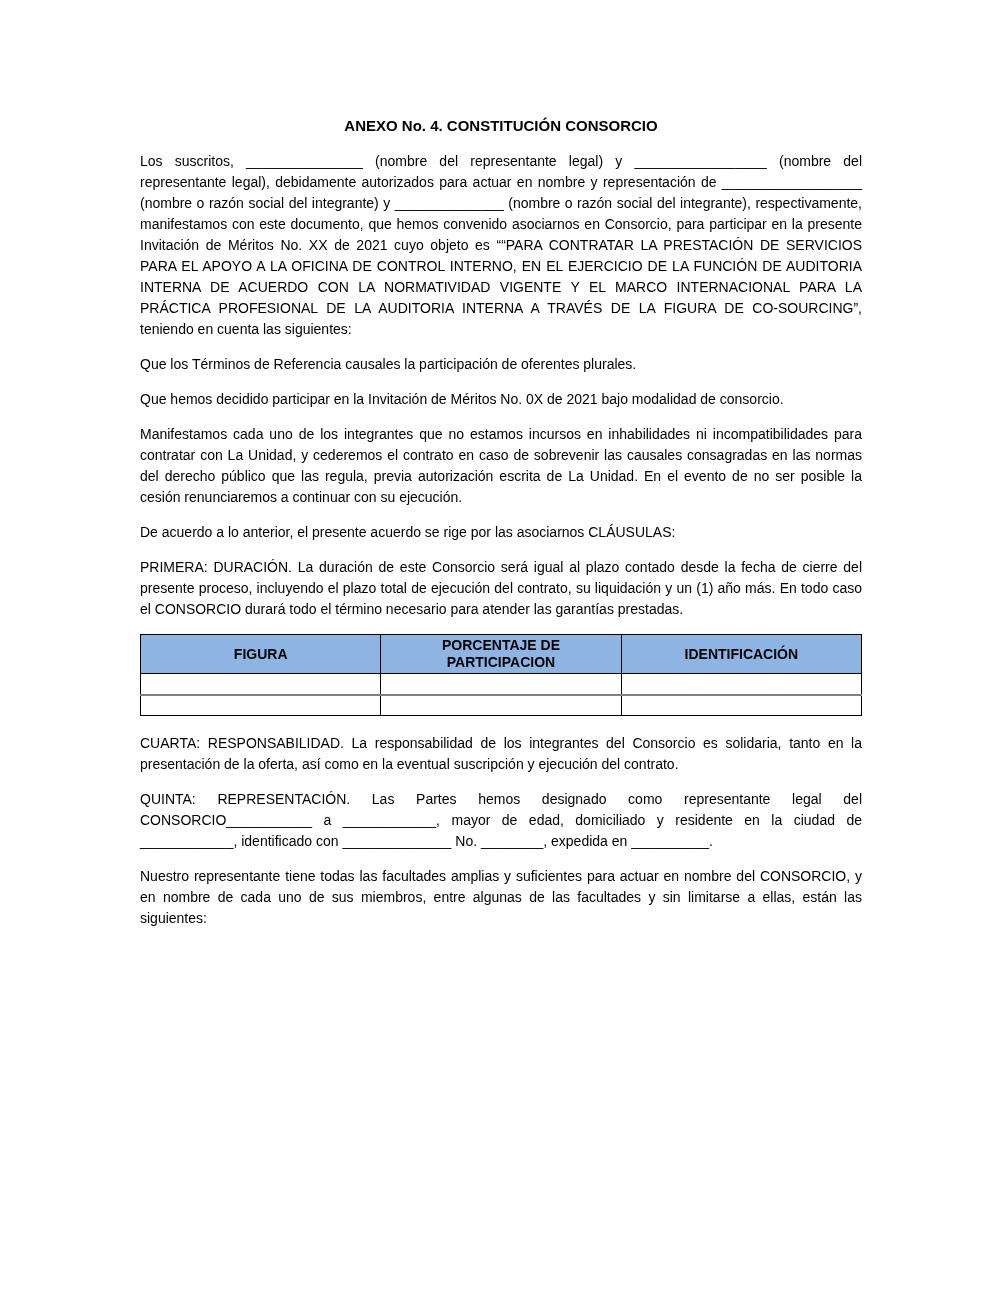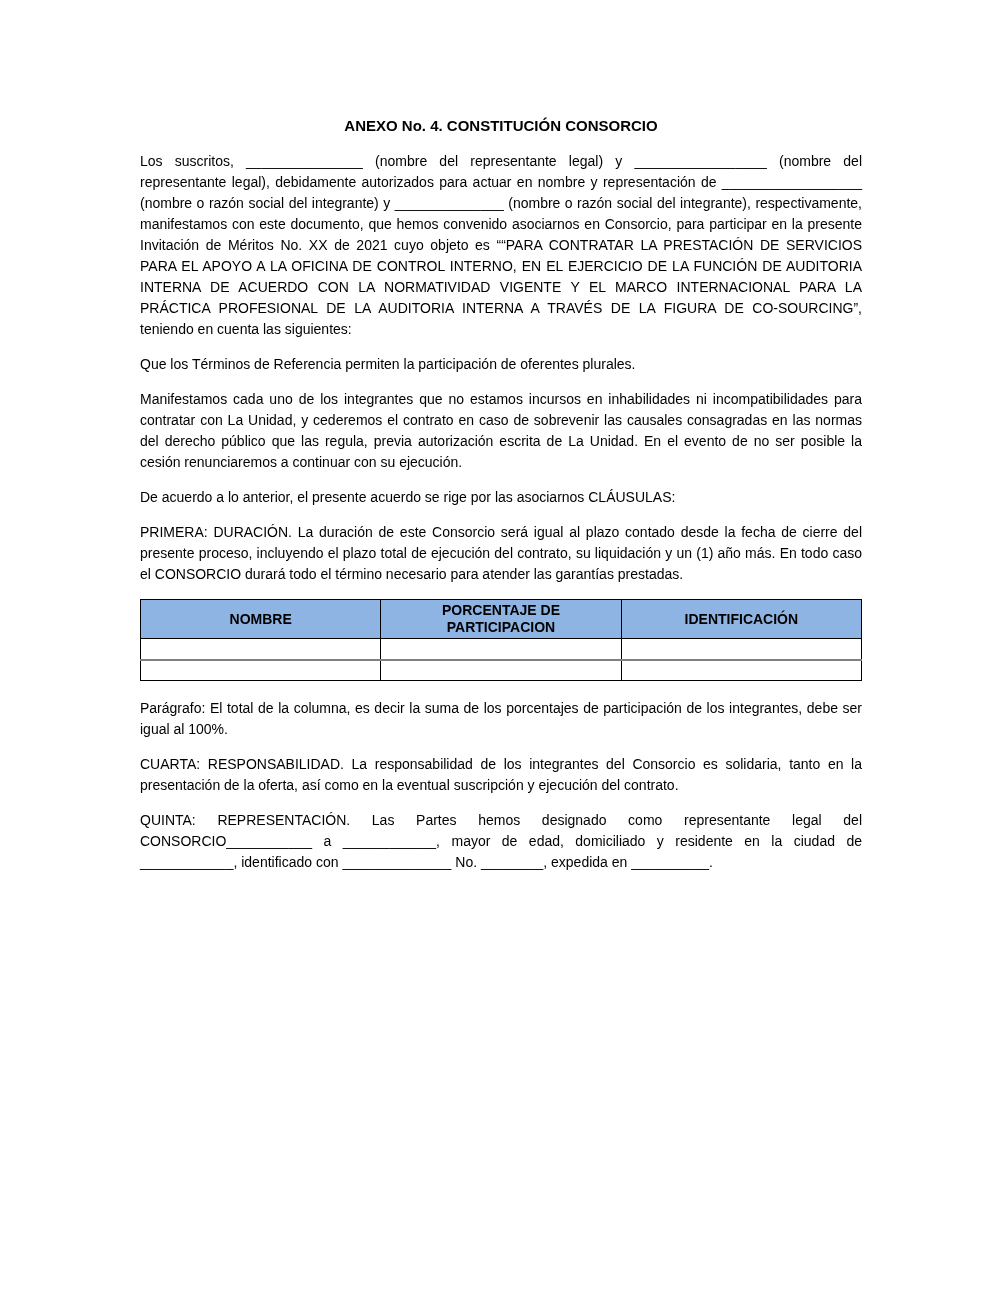"Que los Términos de Referencia" p.para { text: permiten -> causales }
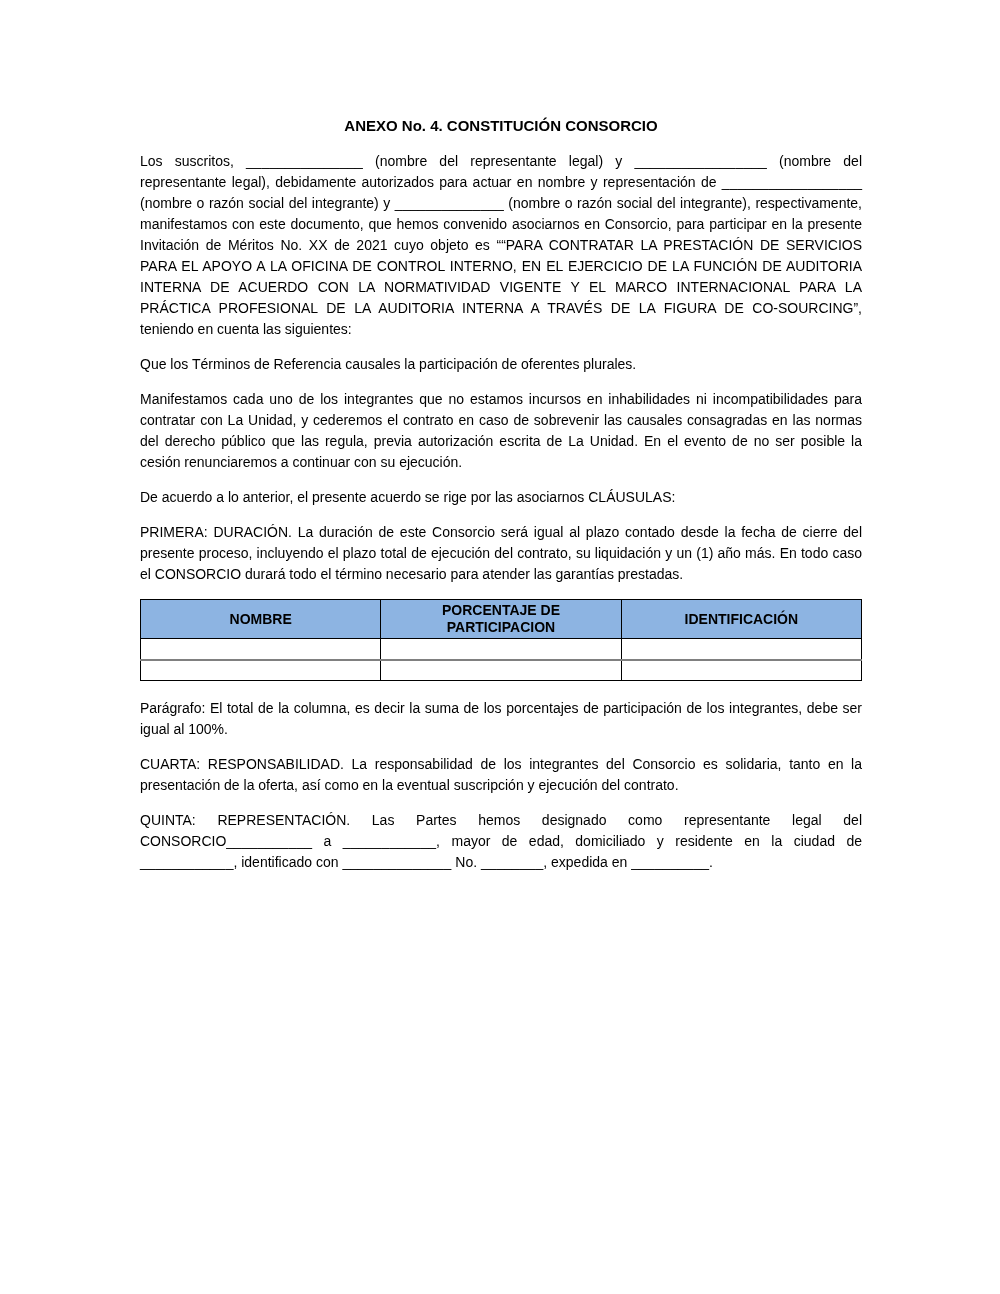"Que hemos decidido participar en" p.para { html: none -> <p>Que hemos decidido participar en la Invitación de Méritos No. 0X de 2021 bajo modalidad de consorcio.</p> }
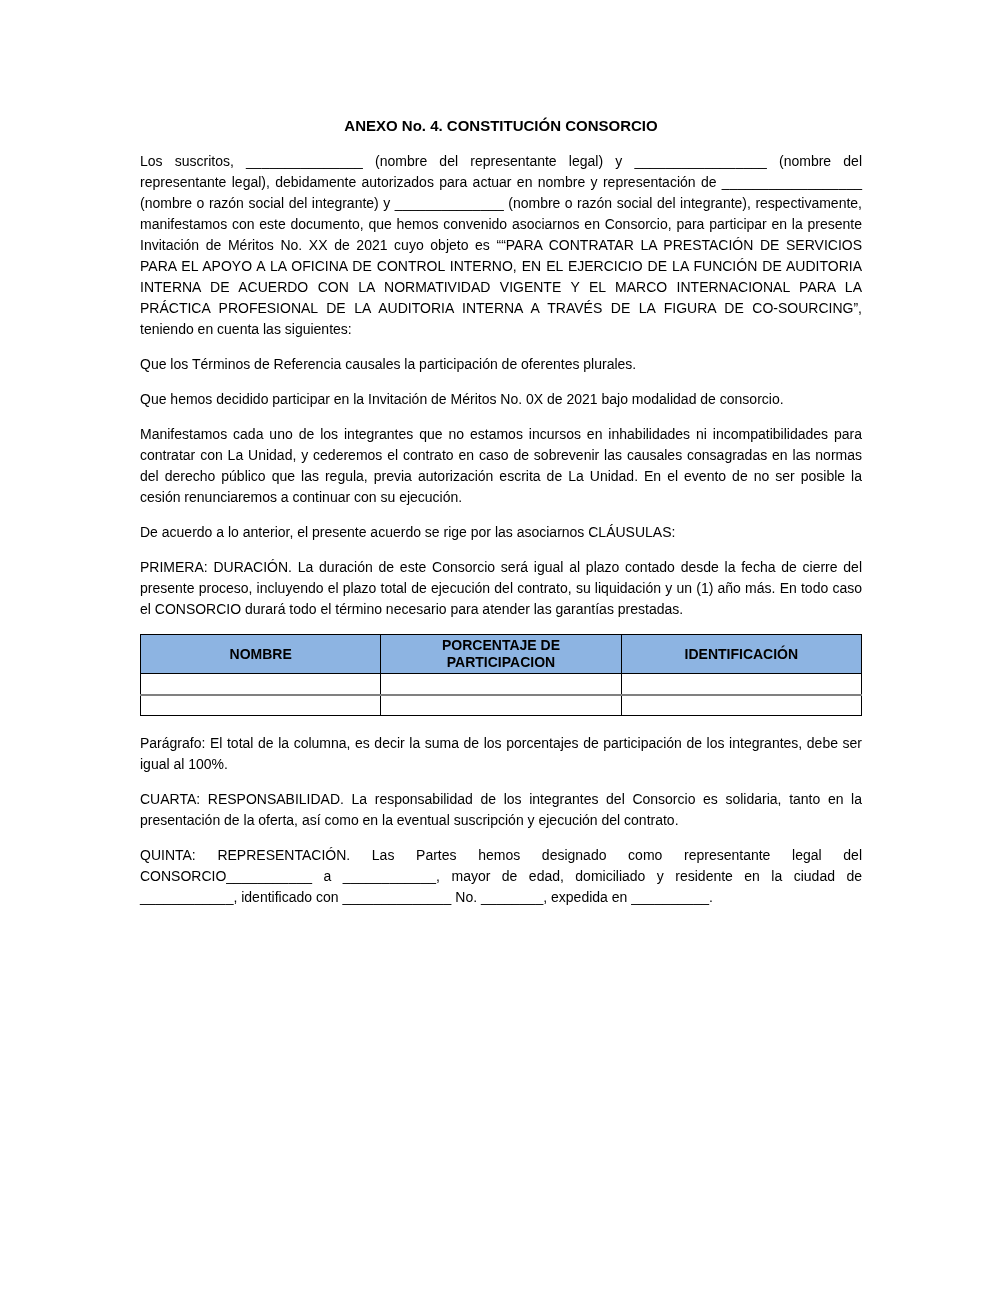"NOMBRE" th { text: NOMBRE -> FIGURA }
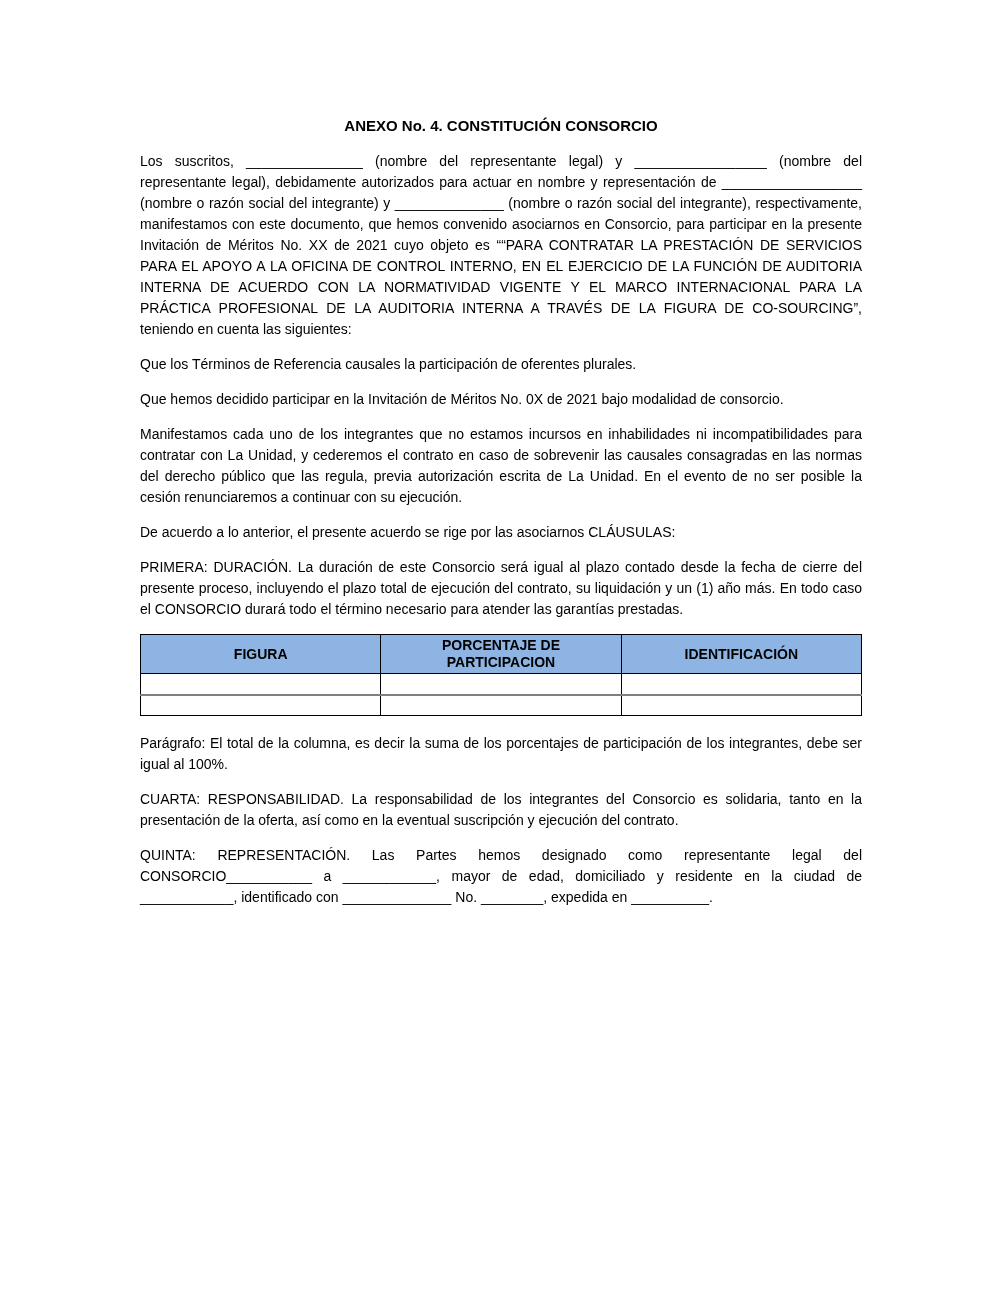"Parágrafo: El total de la" p.para { html: <p>Parágrafo: El total de la columna, es decir la suma de los porcentajes de participación de los integrantes, debe ser igual al 100%.</p> -> none }
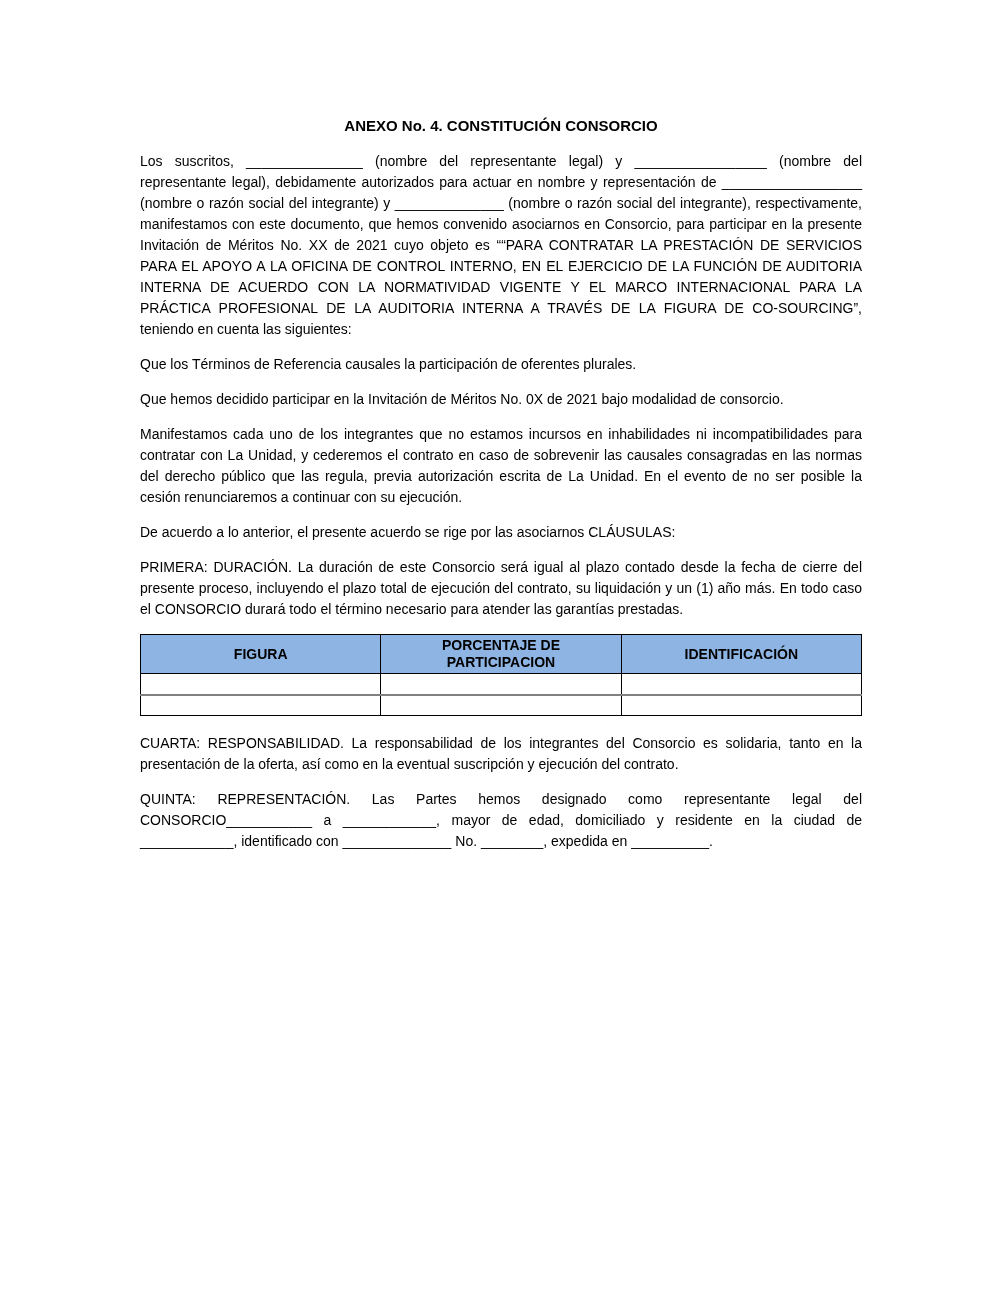"Nuestro representante tiene todas las" p.para { html: none -> <p>Nuestro representante tiene todas las facultades amplias y suficientes para actuar en nombre del CONSORCIO, y en nombre de cada uno de sus miembros, entre algunas de las facultades y sin limitarse a ellas, están las siguientes:</p> }
